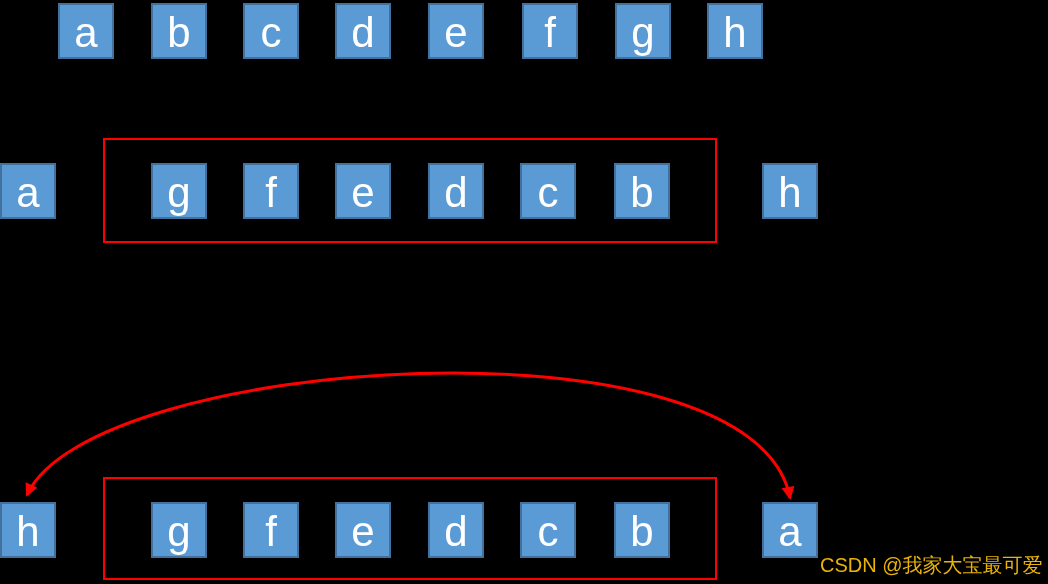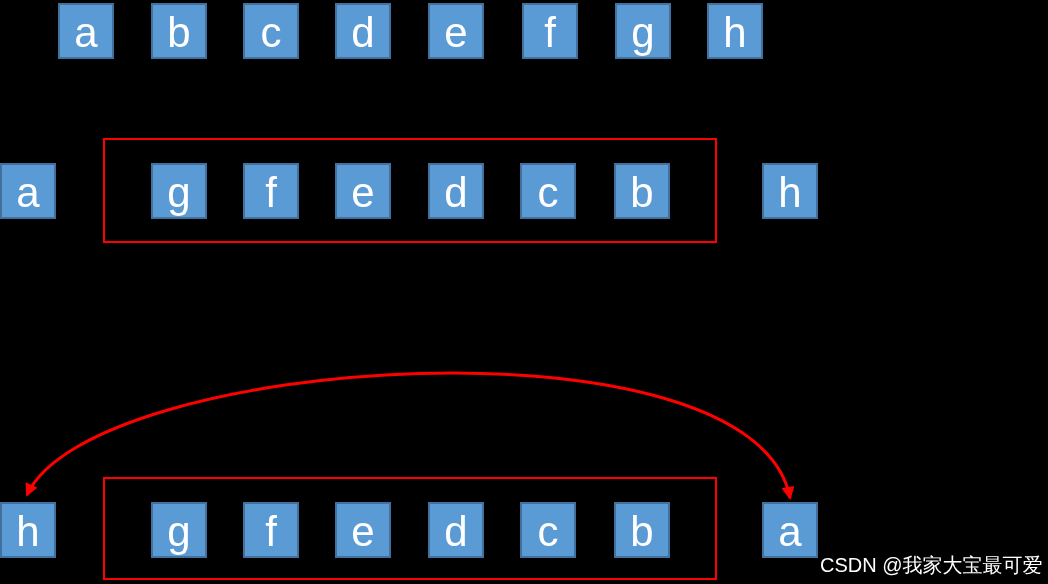"CSDN @我家大宝最可爱" .watermark { color: #ffffff -> #eab308 }
